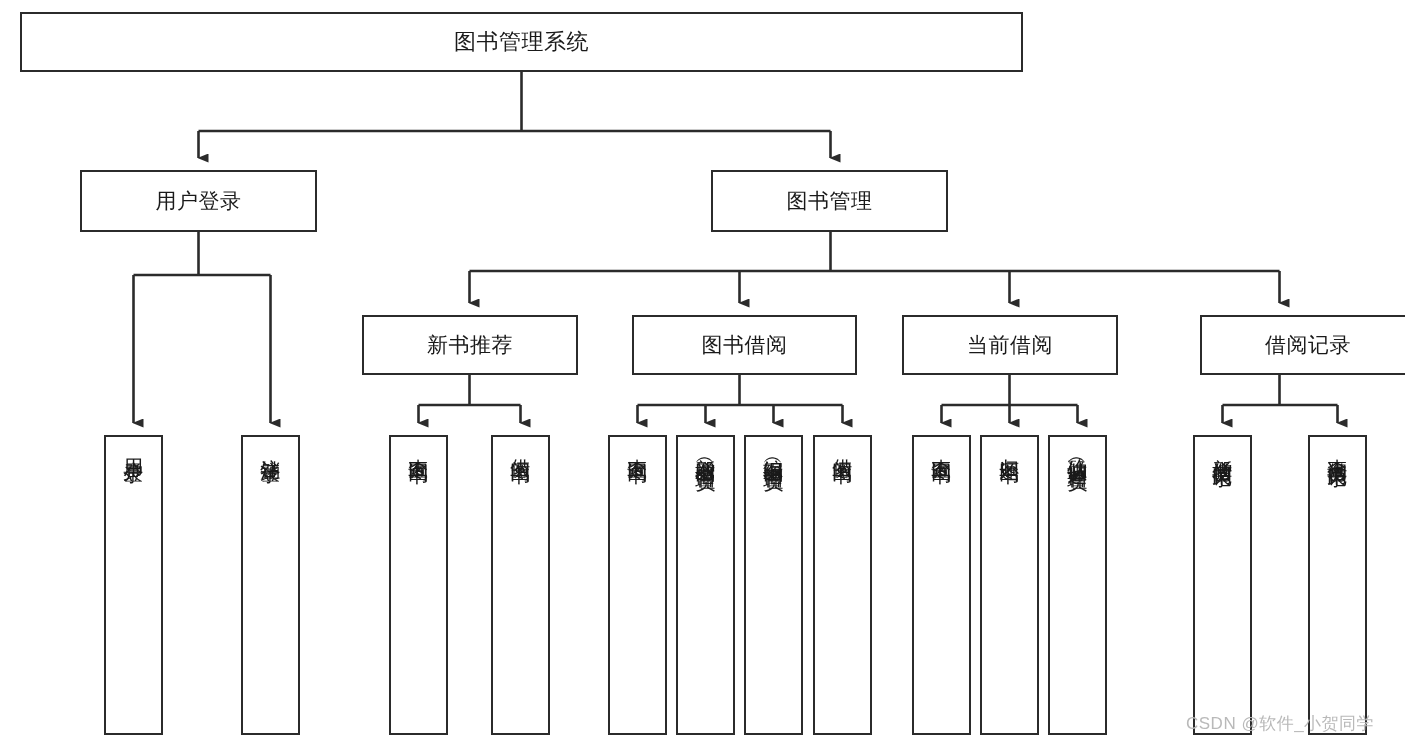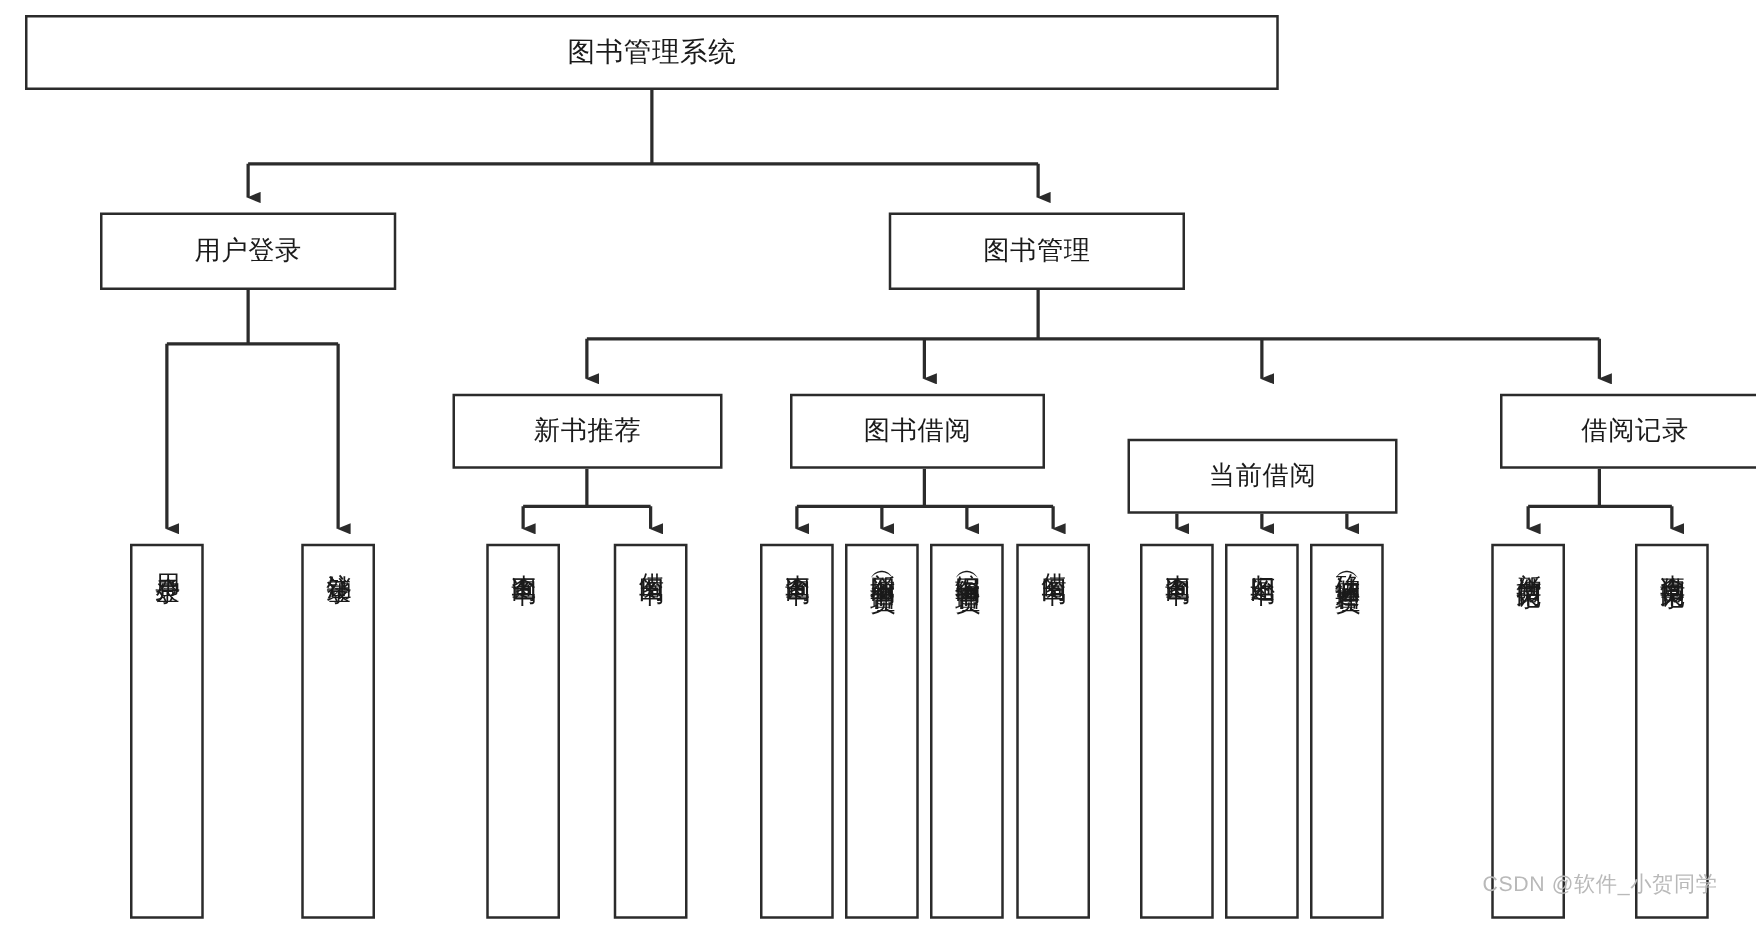"图书借阅" div.node { width: 204px -> 225px }
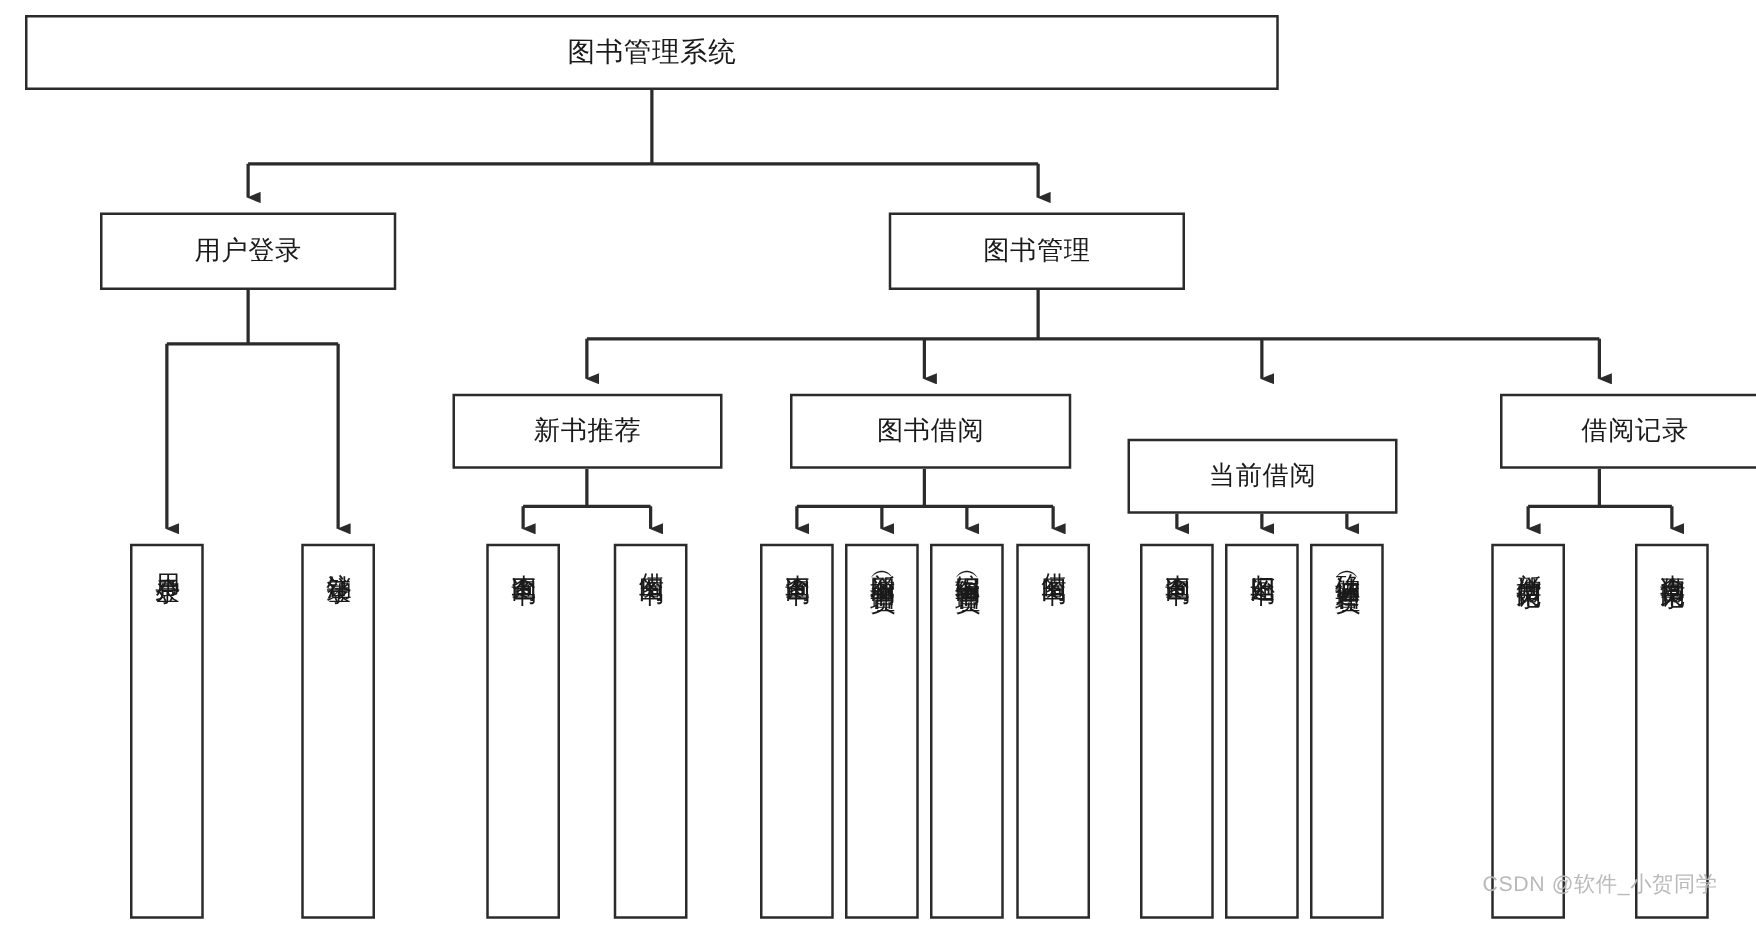"当前借阅" div.node { margin-top: 36px -> none }
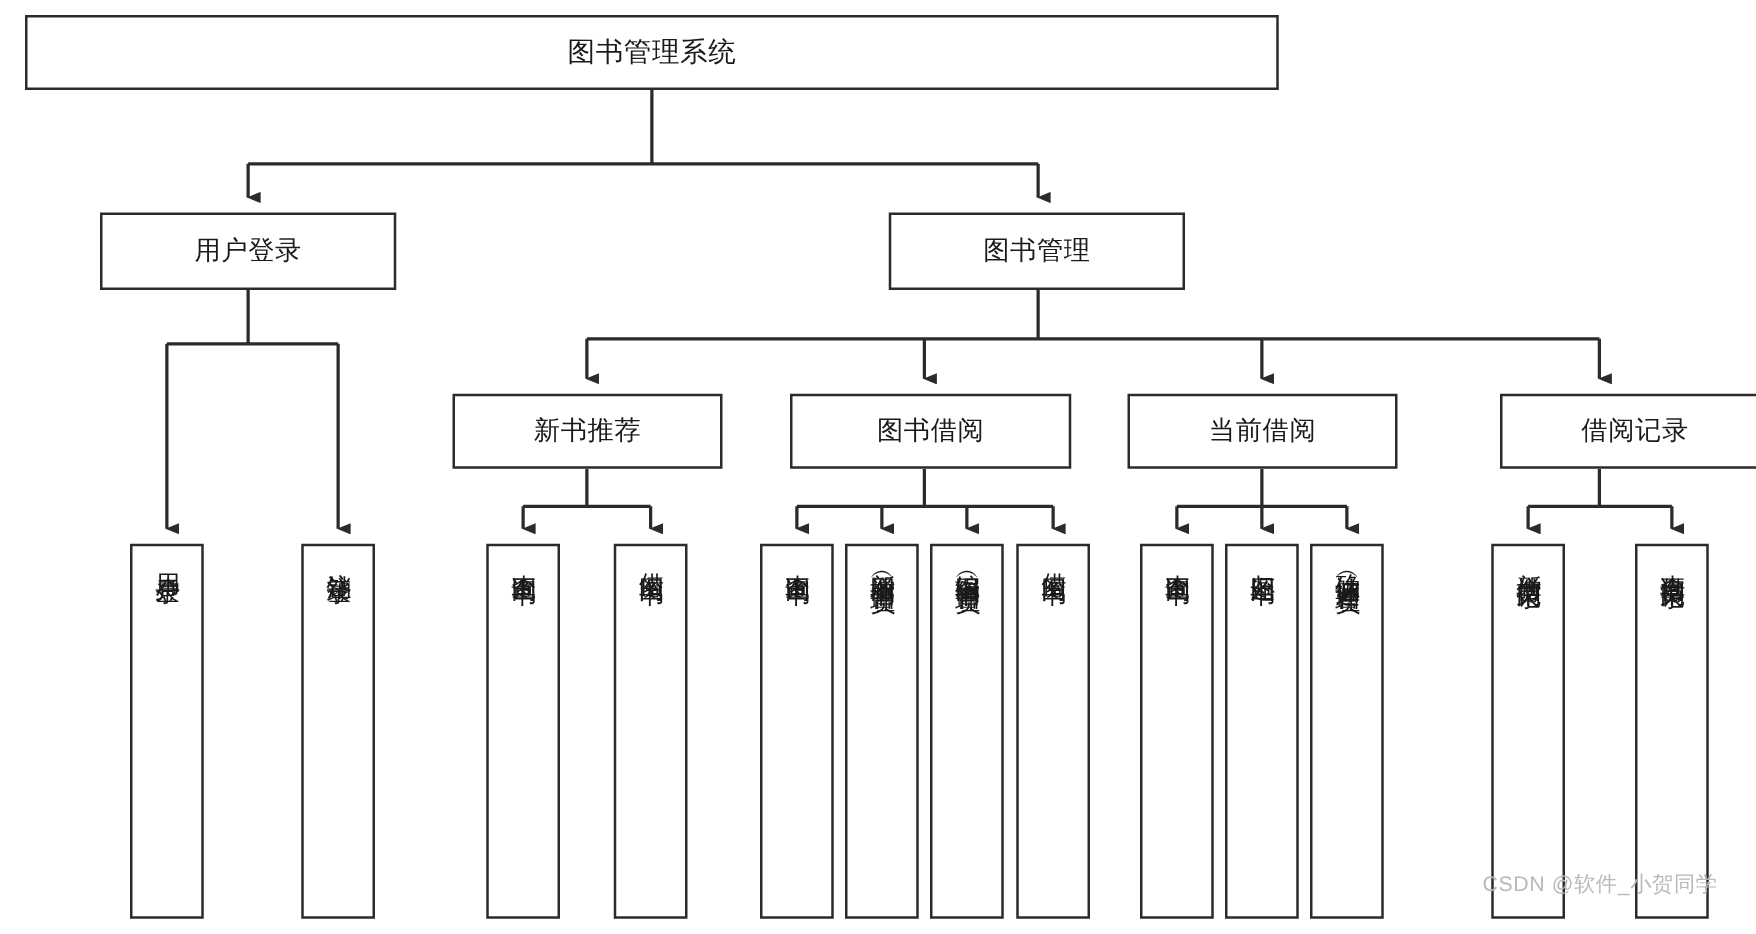"CSDN @软件_小贺同学" .watermark { top: 696px -> 712px }
